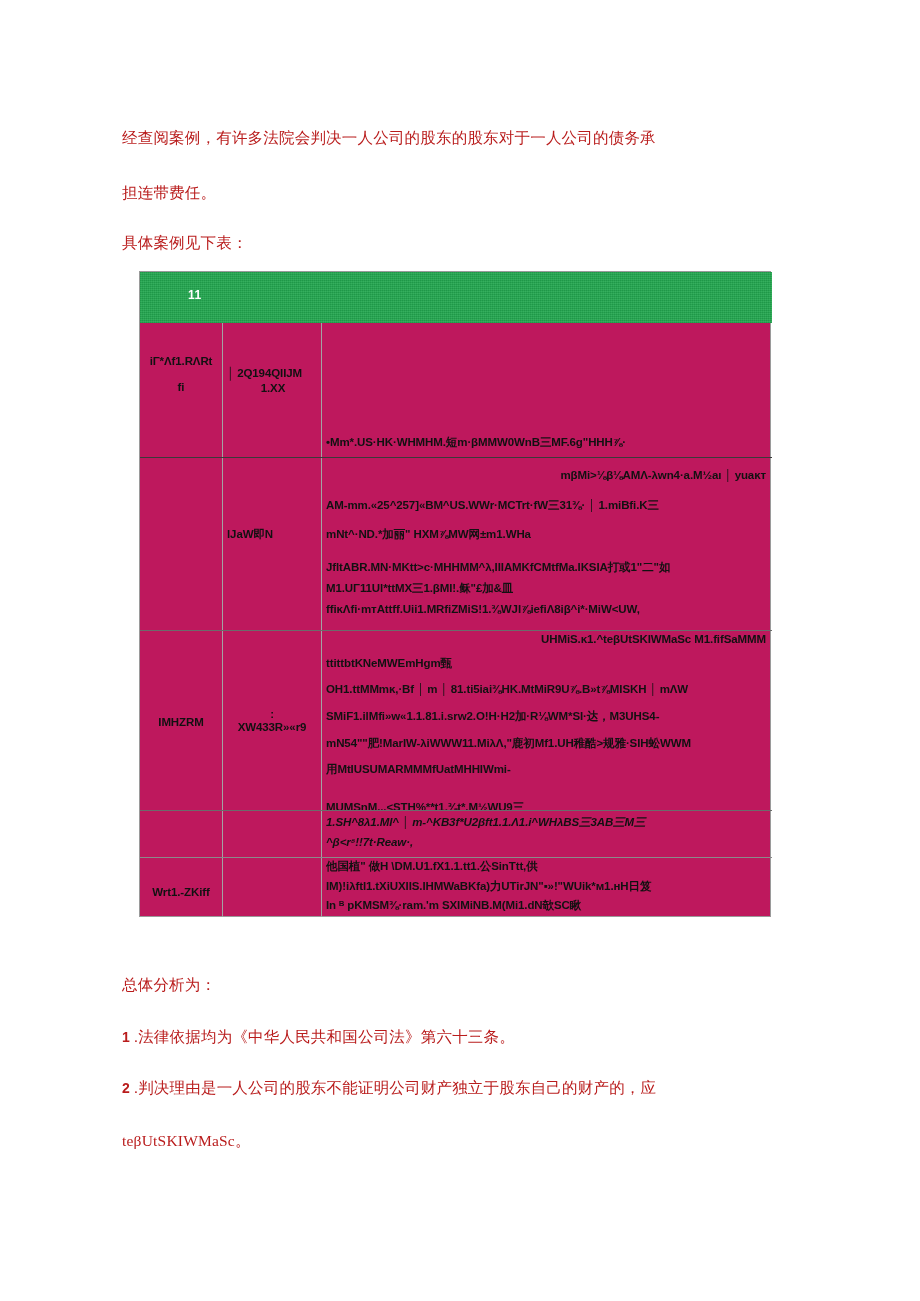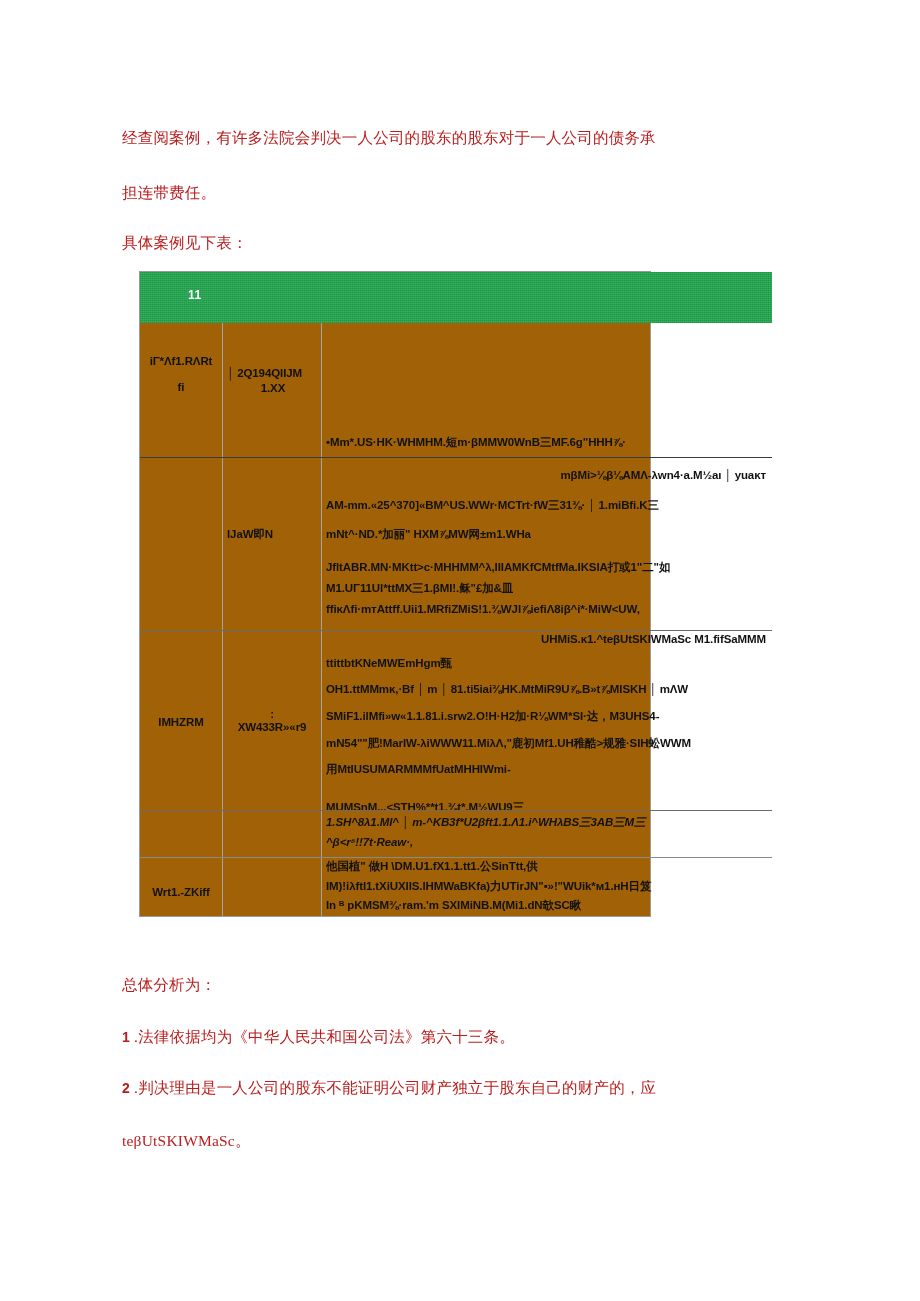"11" .tbl-wrap { background: #a16207 -> #be185d; width: 512px -> 632px }
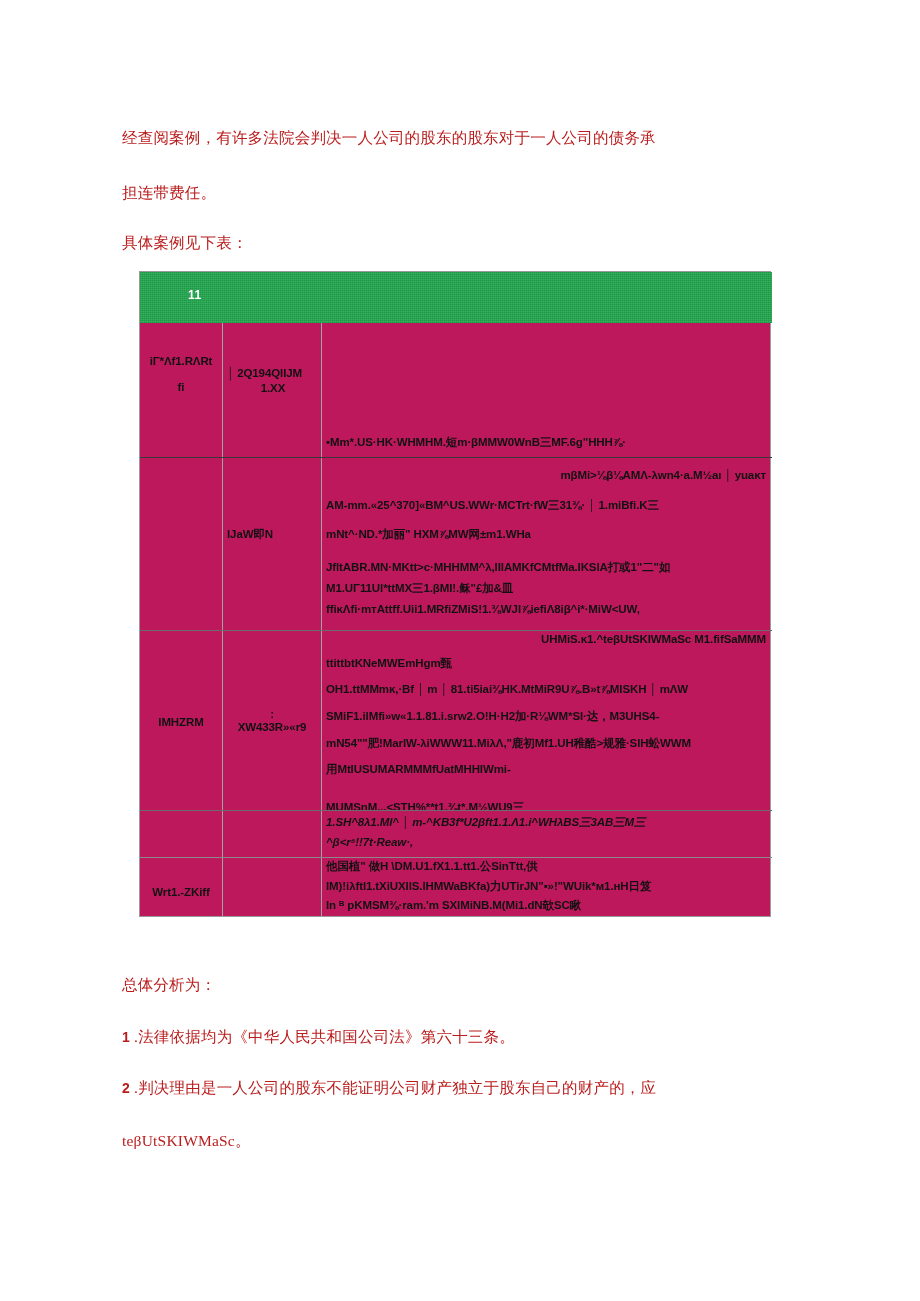"AM-mm.«25^370]«BM^US.WWr·MCTrt·fW三31⅜· │" div.c3-line { text: 370 -> 257 }
